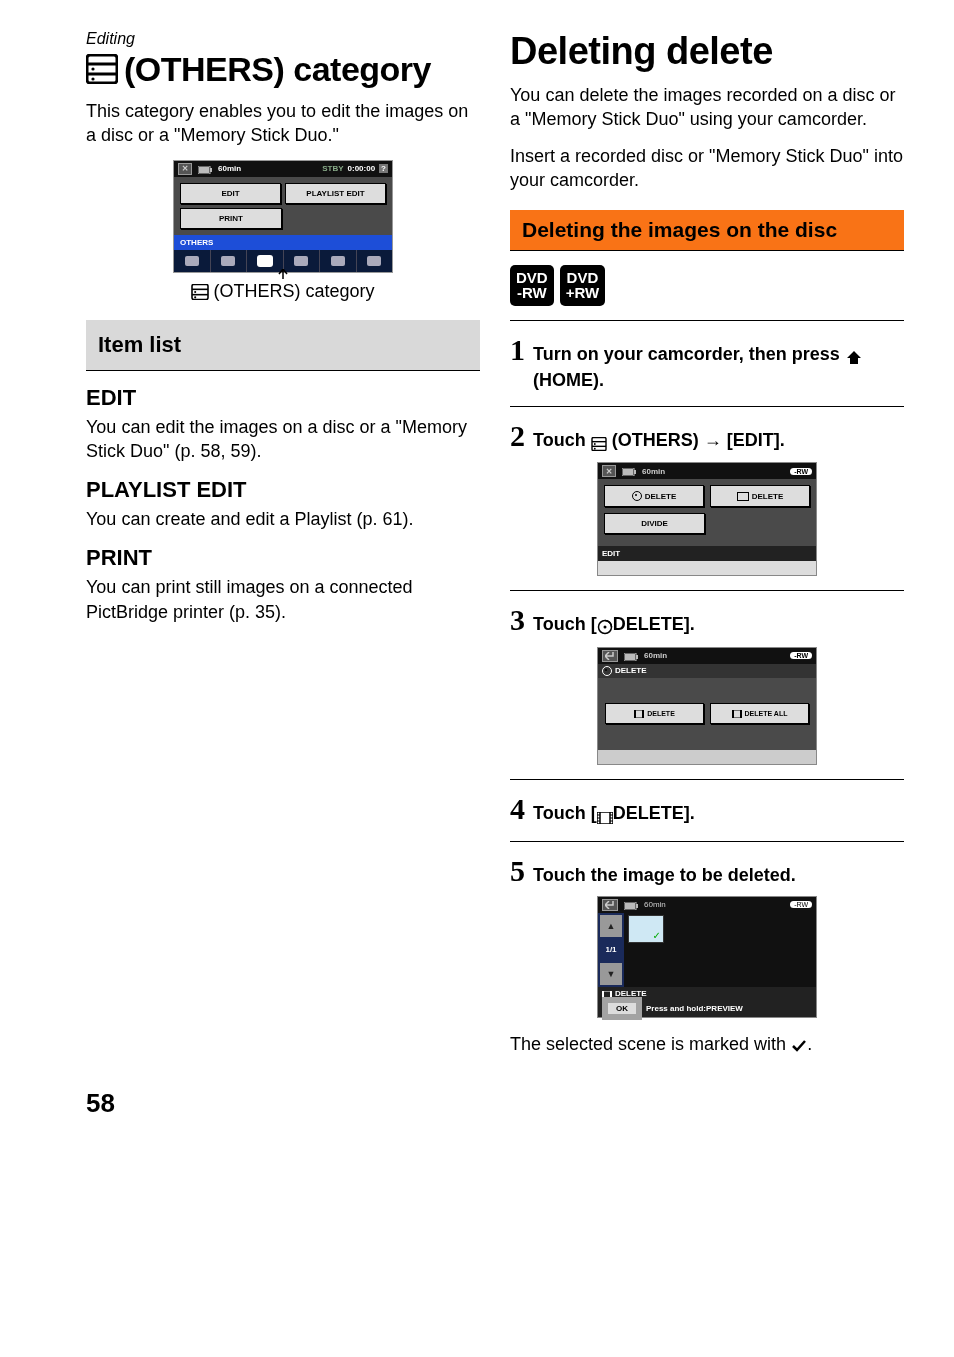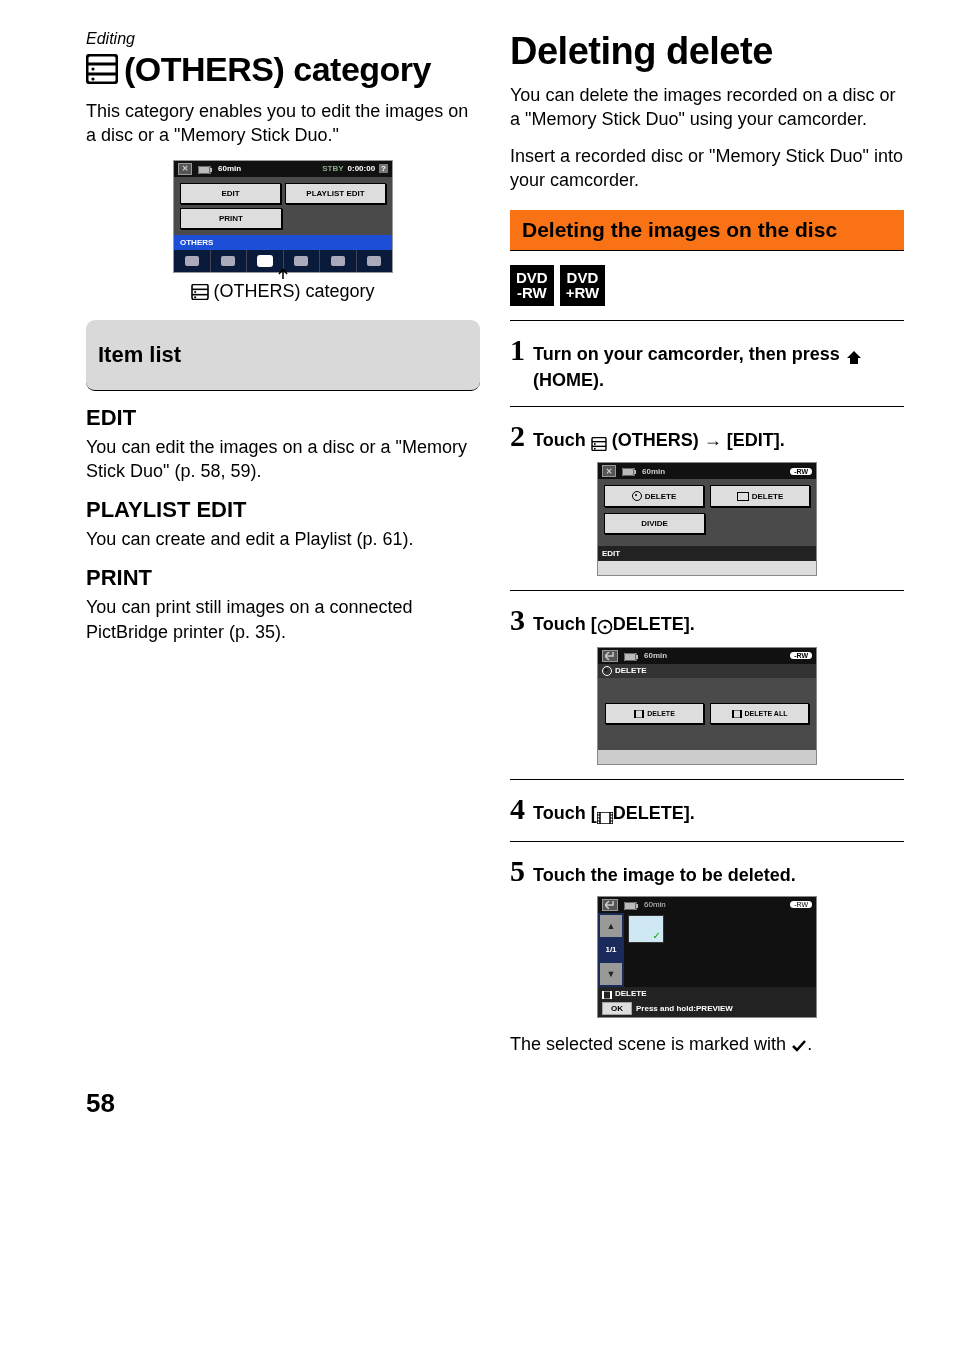"DVD" .badge { border-radius: 0 -> 5px }
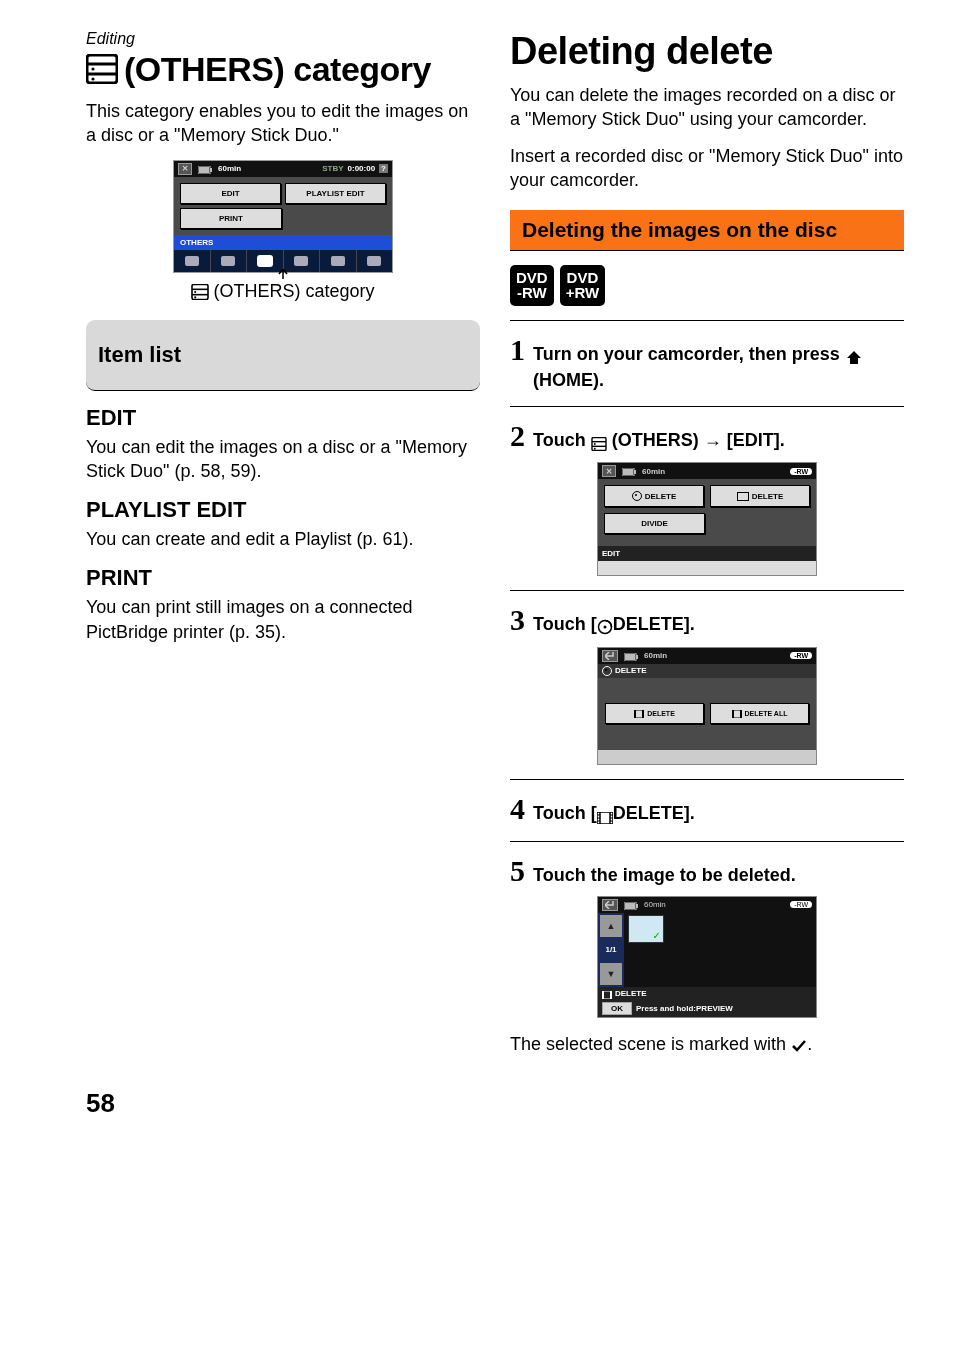"Item list" .section-bar { border-radius: 9px -> none; padding: 22px 12px -> 12px 12px }
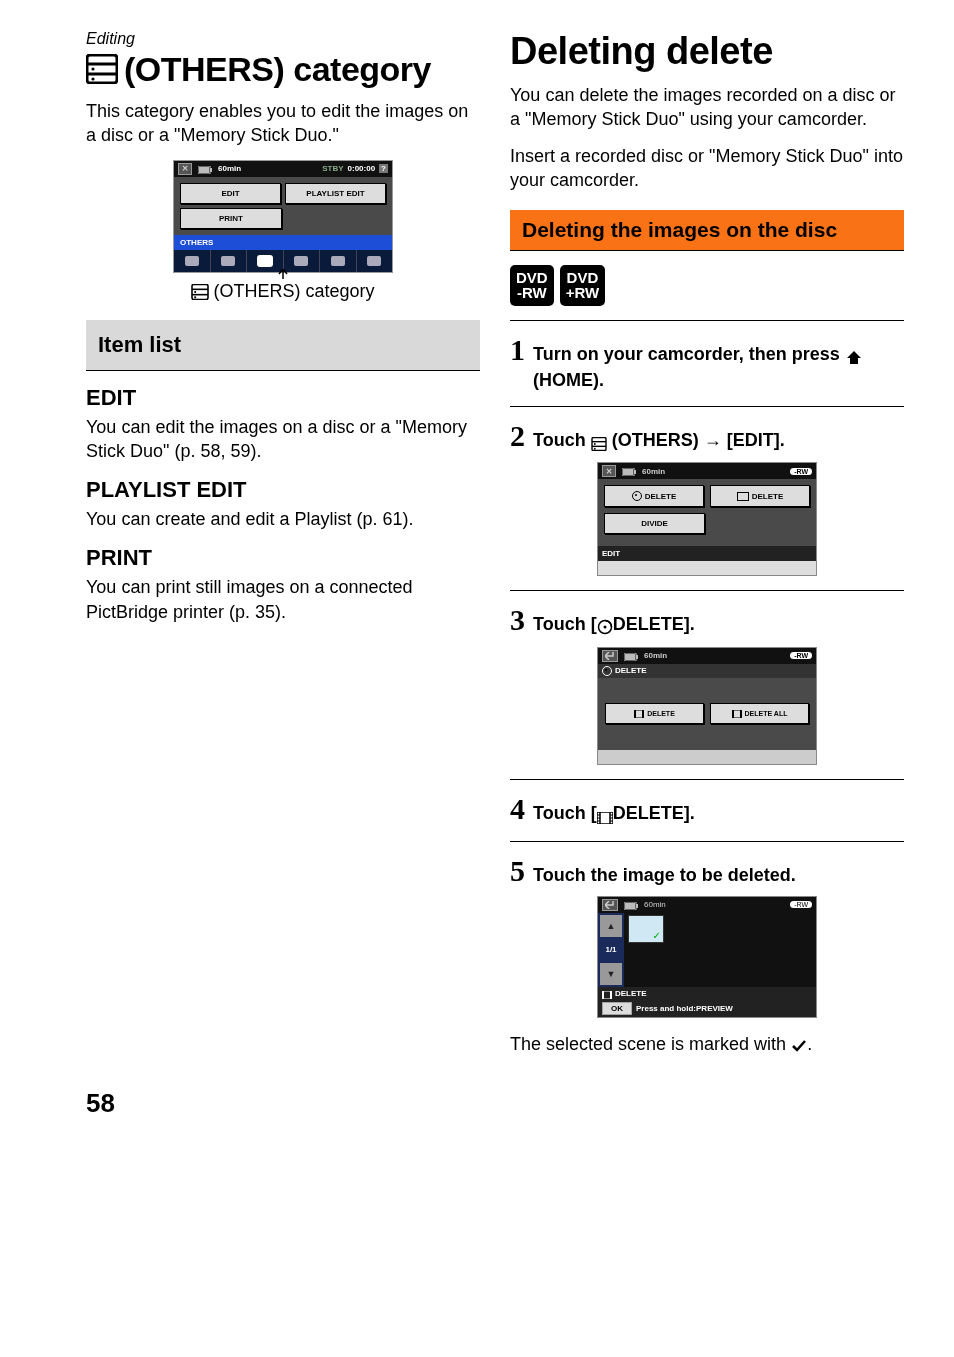"OK" .shot4 .g-ok { border: 1px solid #a3a3a3 -> 6px solid #a3a3a3 }
